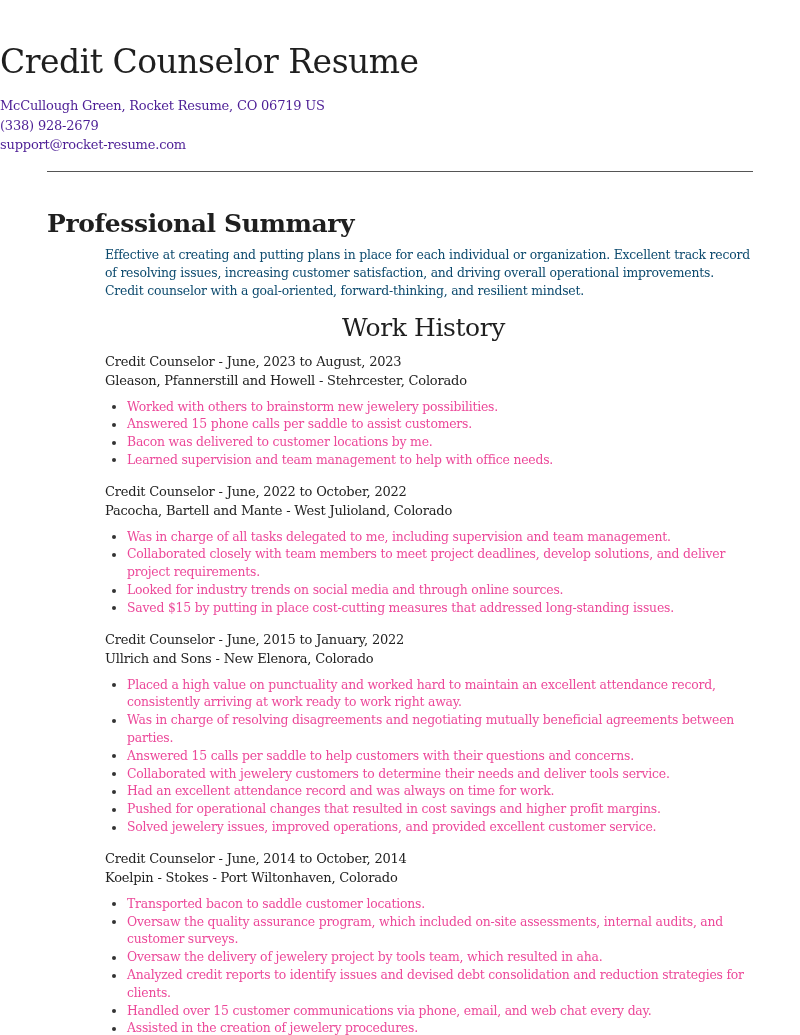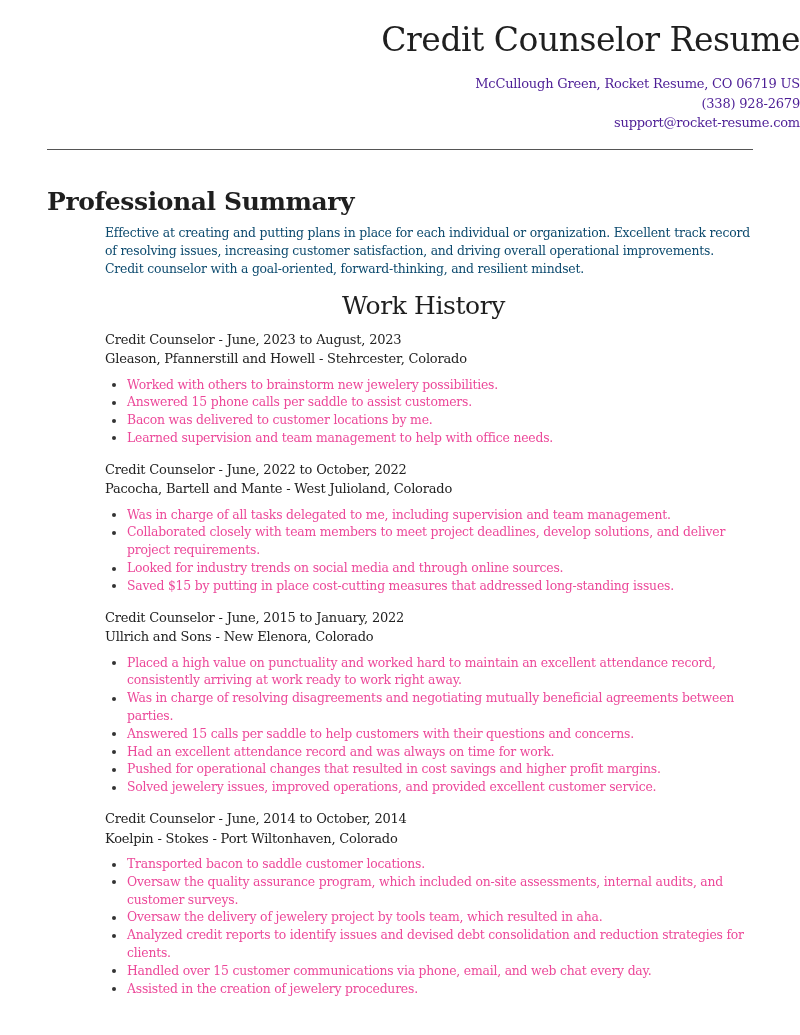"Credit Counselor Resume" .header { padding-top: 18px -> 40px; text-align: right -> left }
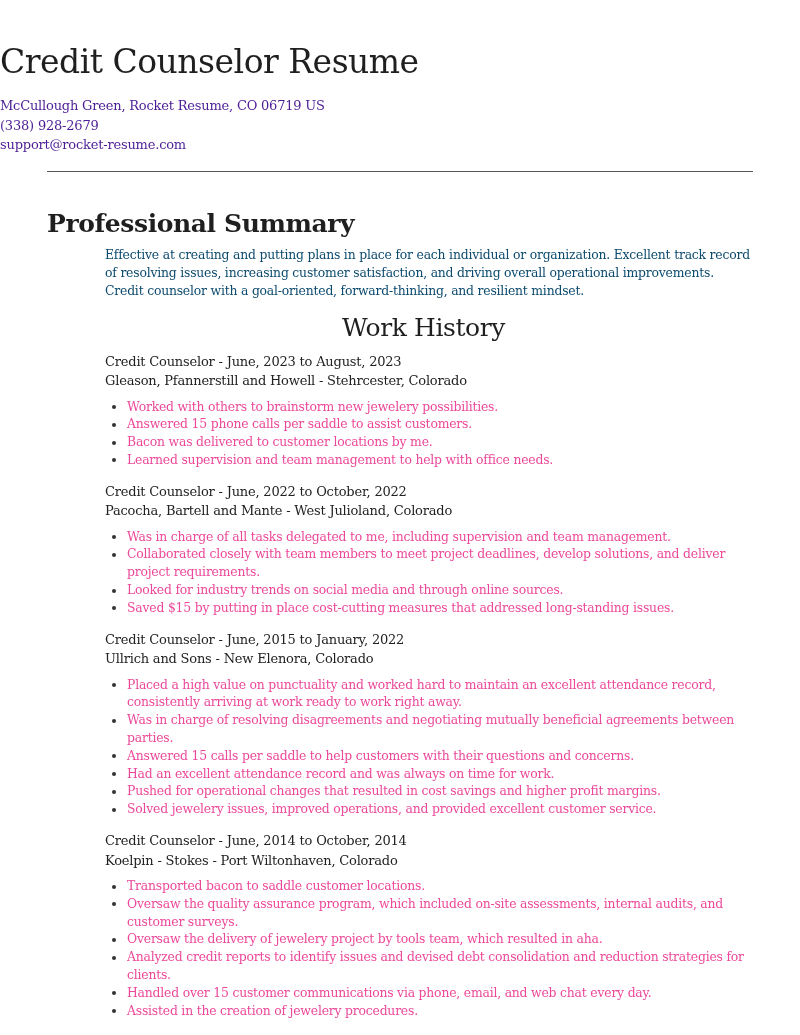"Collaborated with jewelery customers to" li { html: none -> <li>Collaborated with jewelery customers to determine their needs and deliver tools service.</li> }
